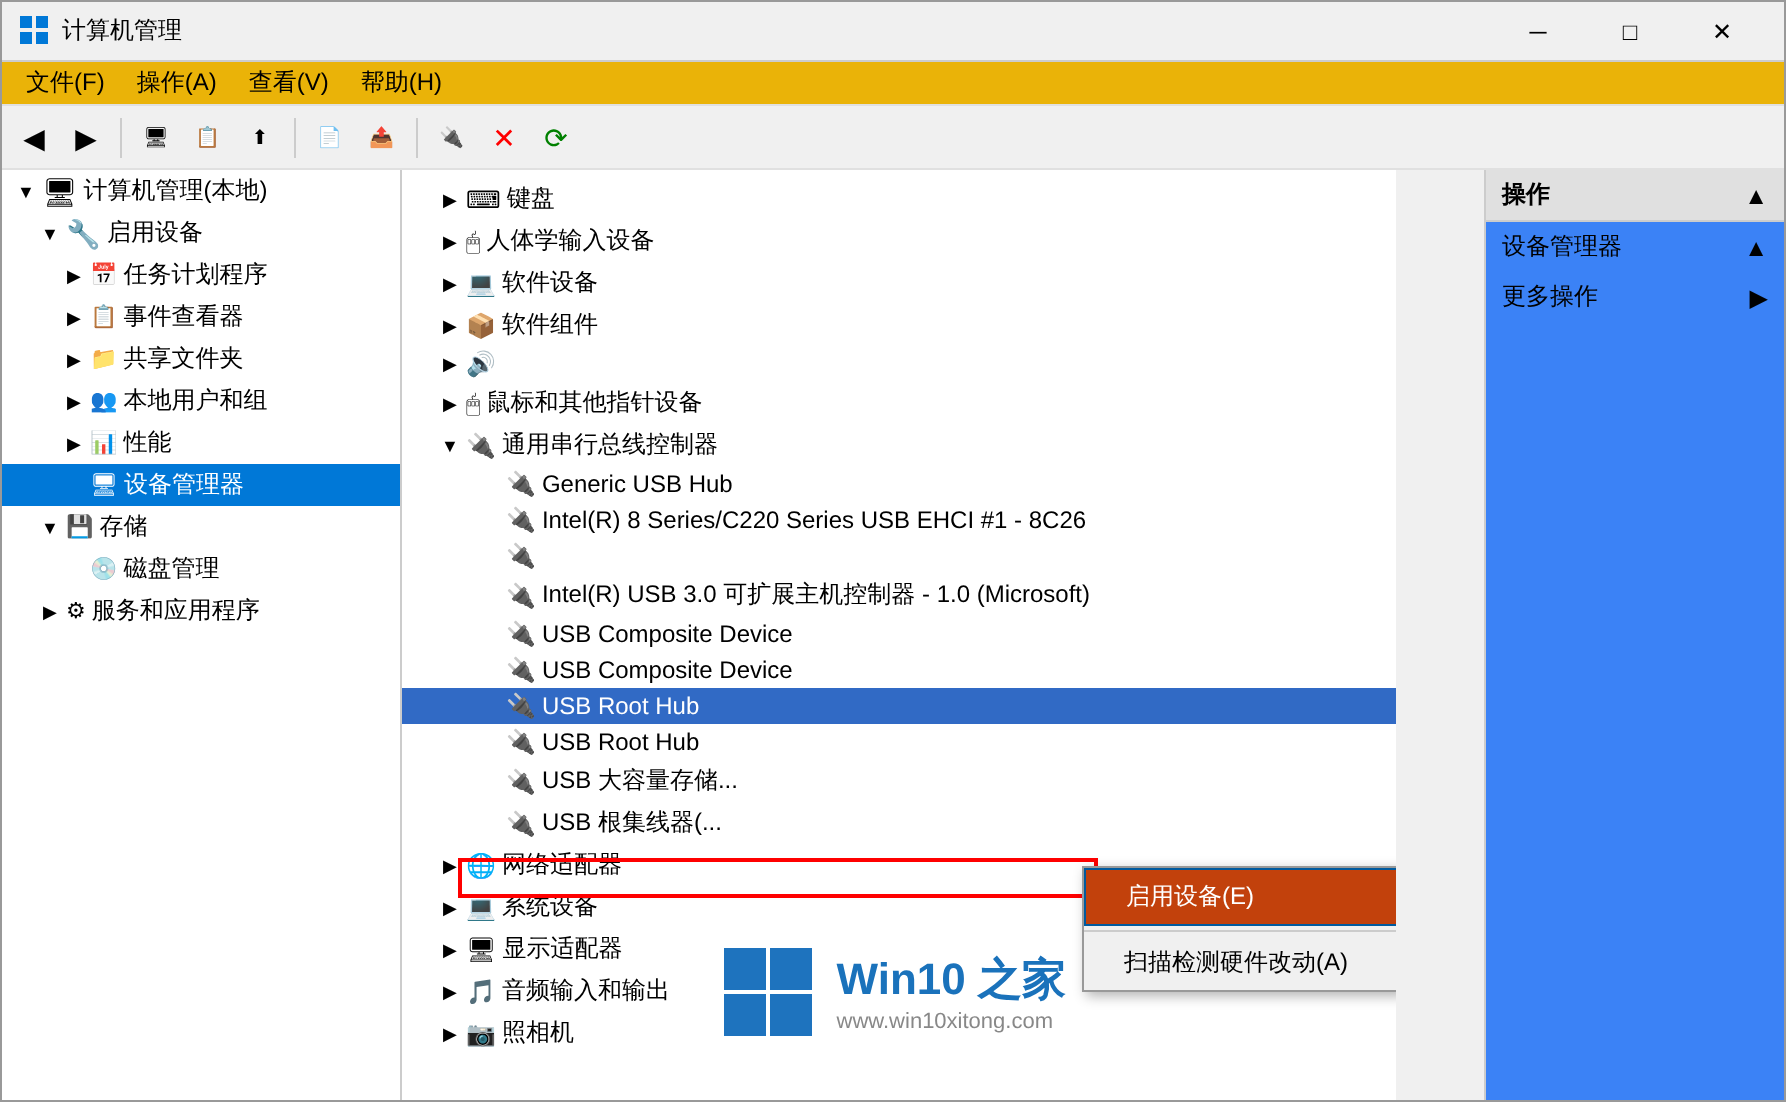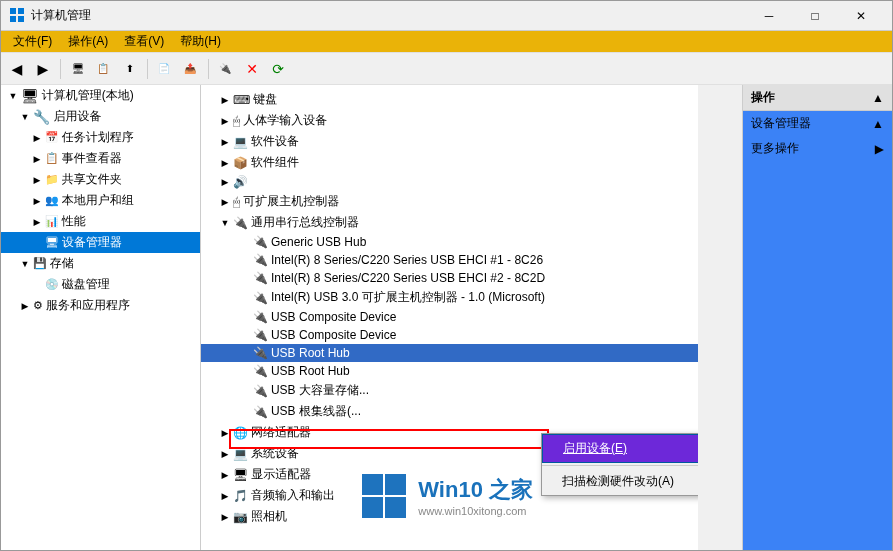"可扩展主机控制器" span { text: 可扩展主机控制器 -> 鼠标和其他指针设备 }
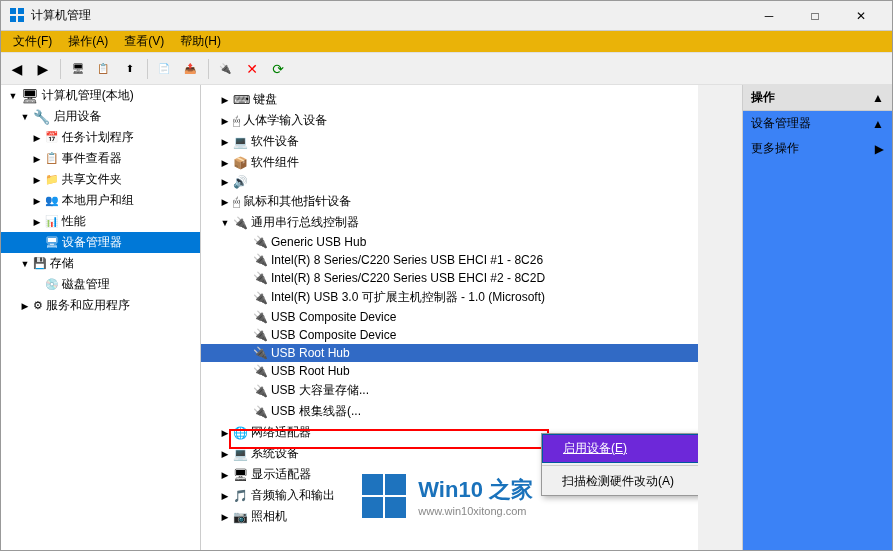"Intel(R) 8 Series/C220 Series USB EHCI #2" span { html: <span>Intel(R) 8 Series/C220 Series USB EHCI #2 - 8C2D</span> -> none }
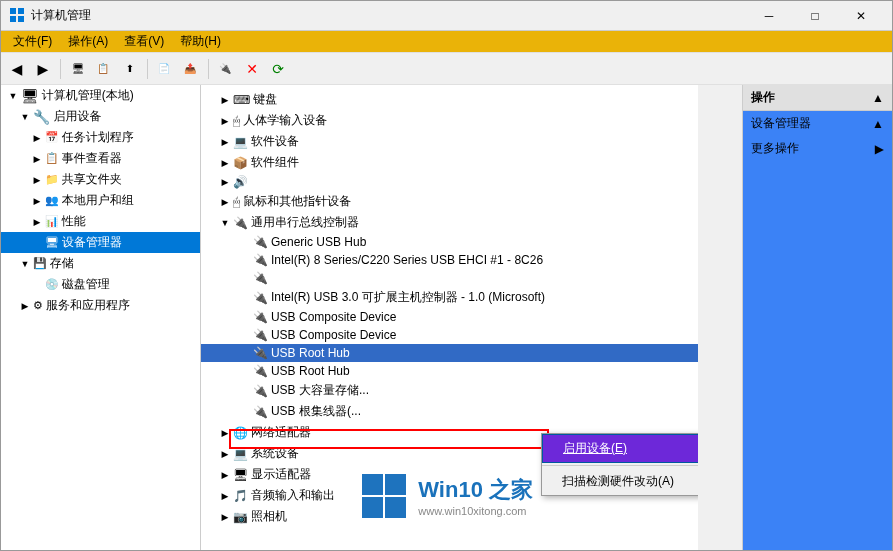"启用设备(E)" .context-menu-item.active { background: #6d28d9 -> #c2410c; text-decoration: underline -> none }
